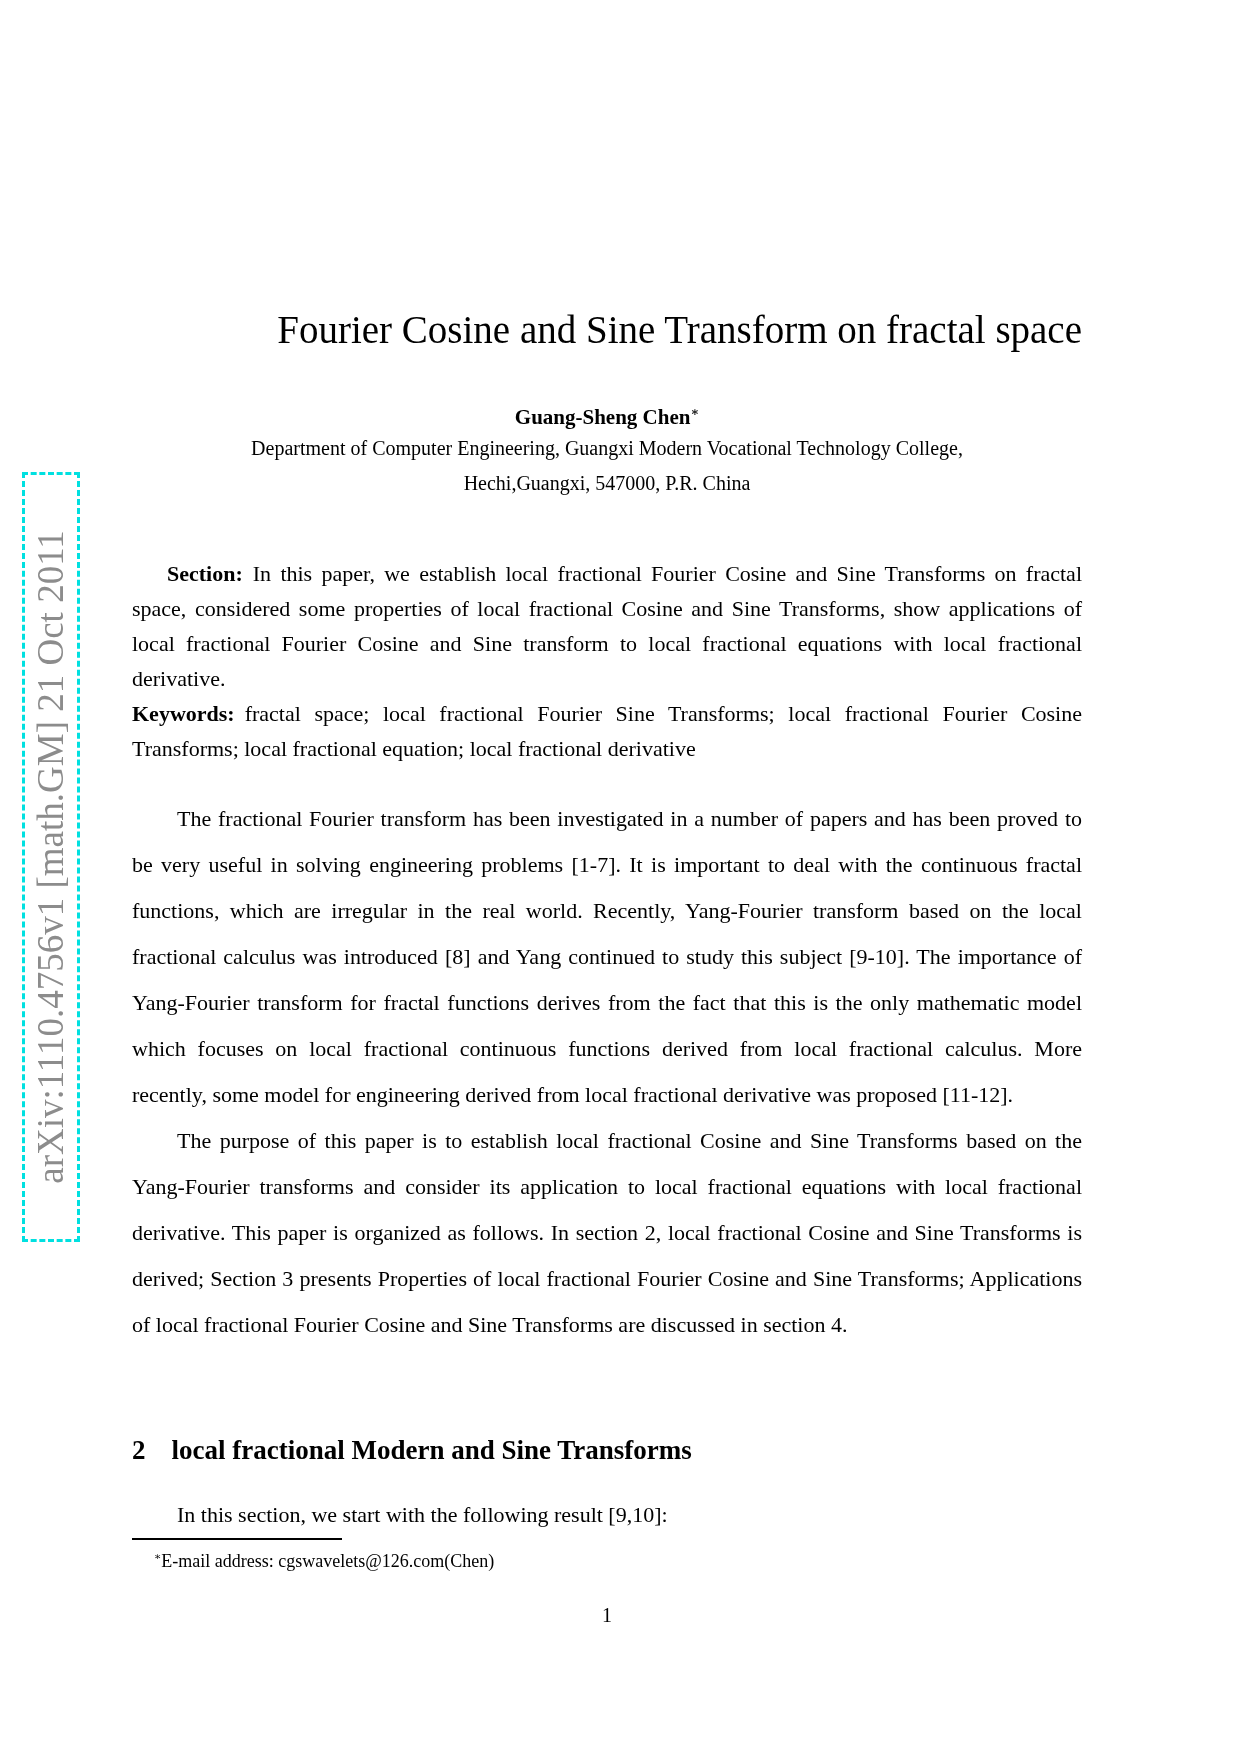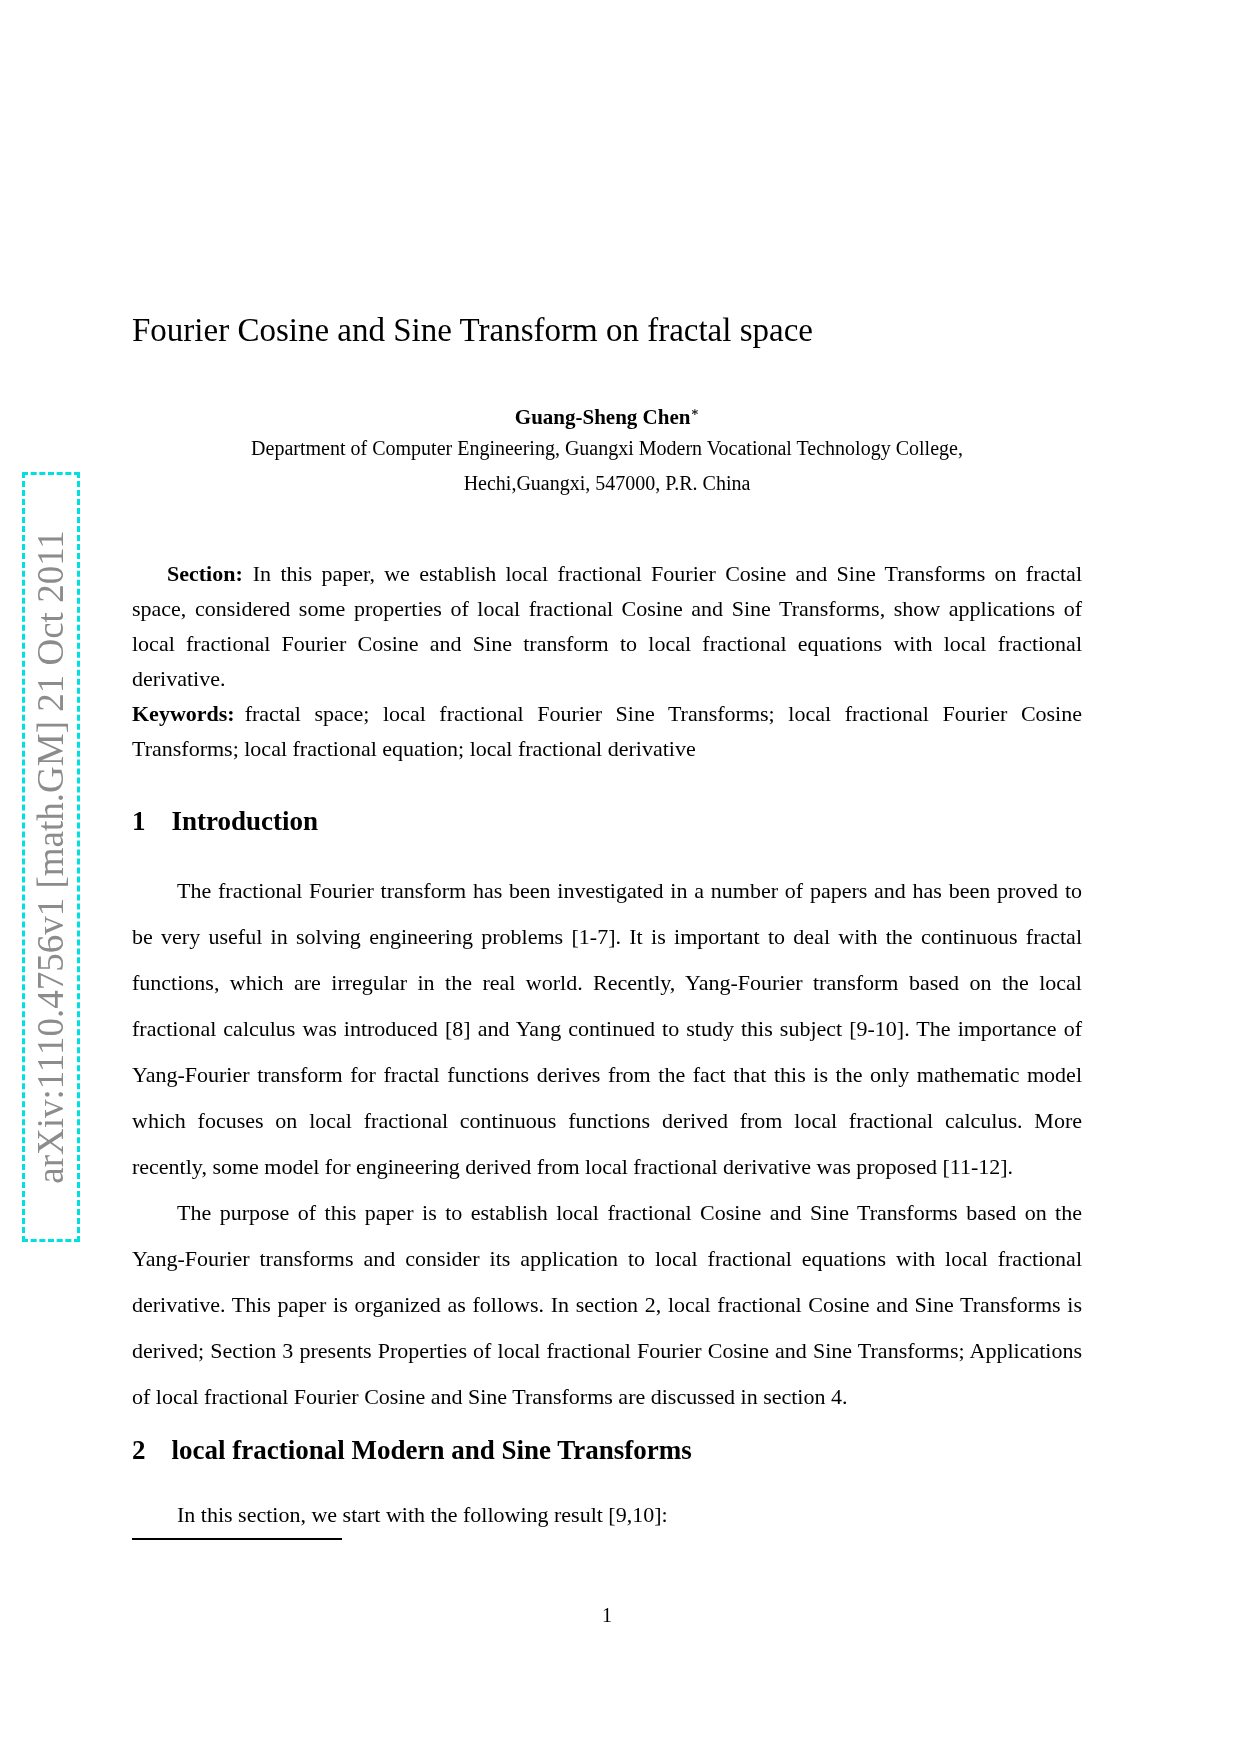"Fourier Cosine and Sine Transform" .title { font-size: 33px -> 39px; text-align: left -> right }
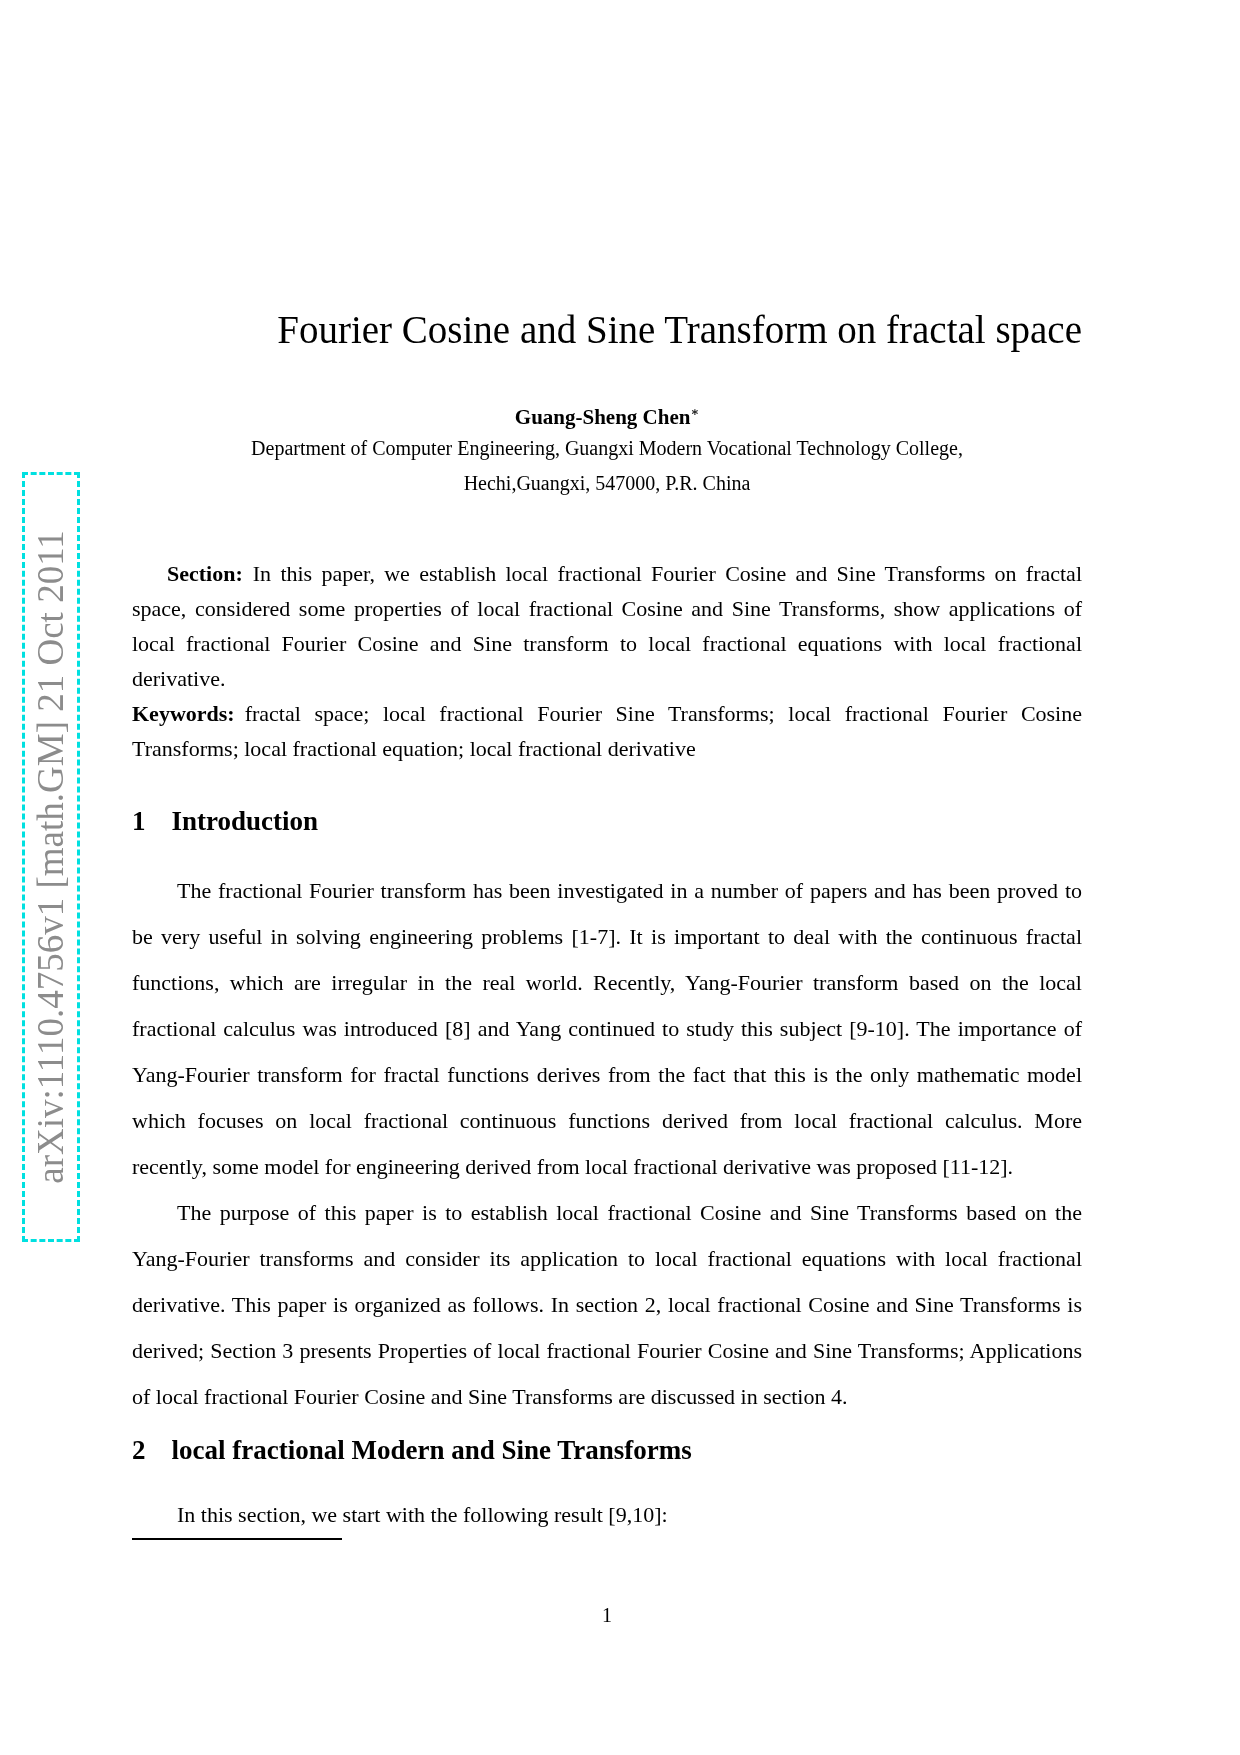"1 Introduction" h2.sec-heading { html: <h2><span>1</span><span>Introduction</span></h2> -> none }
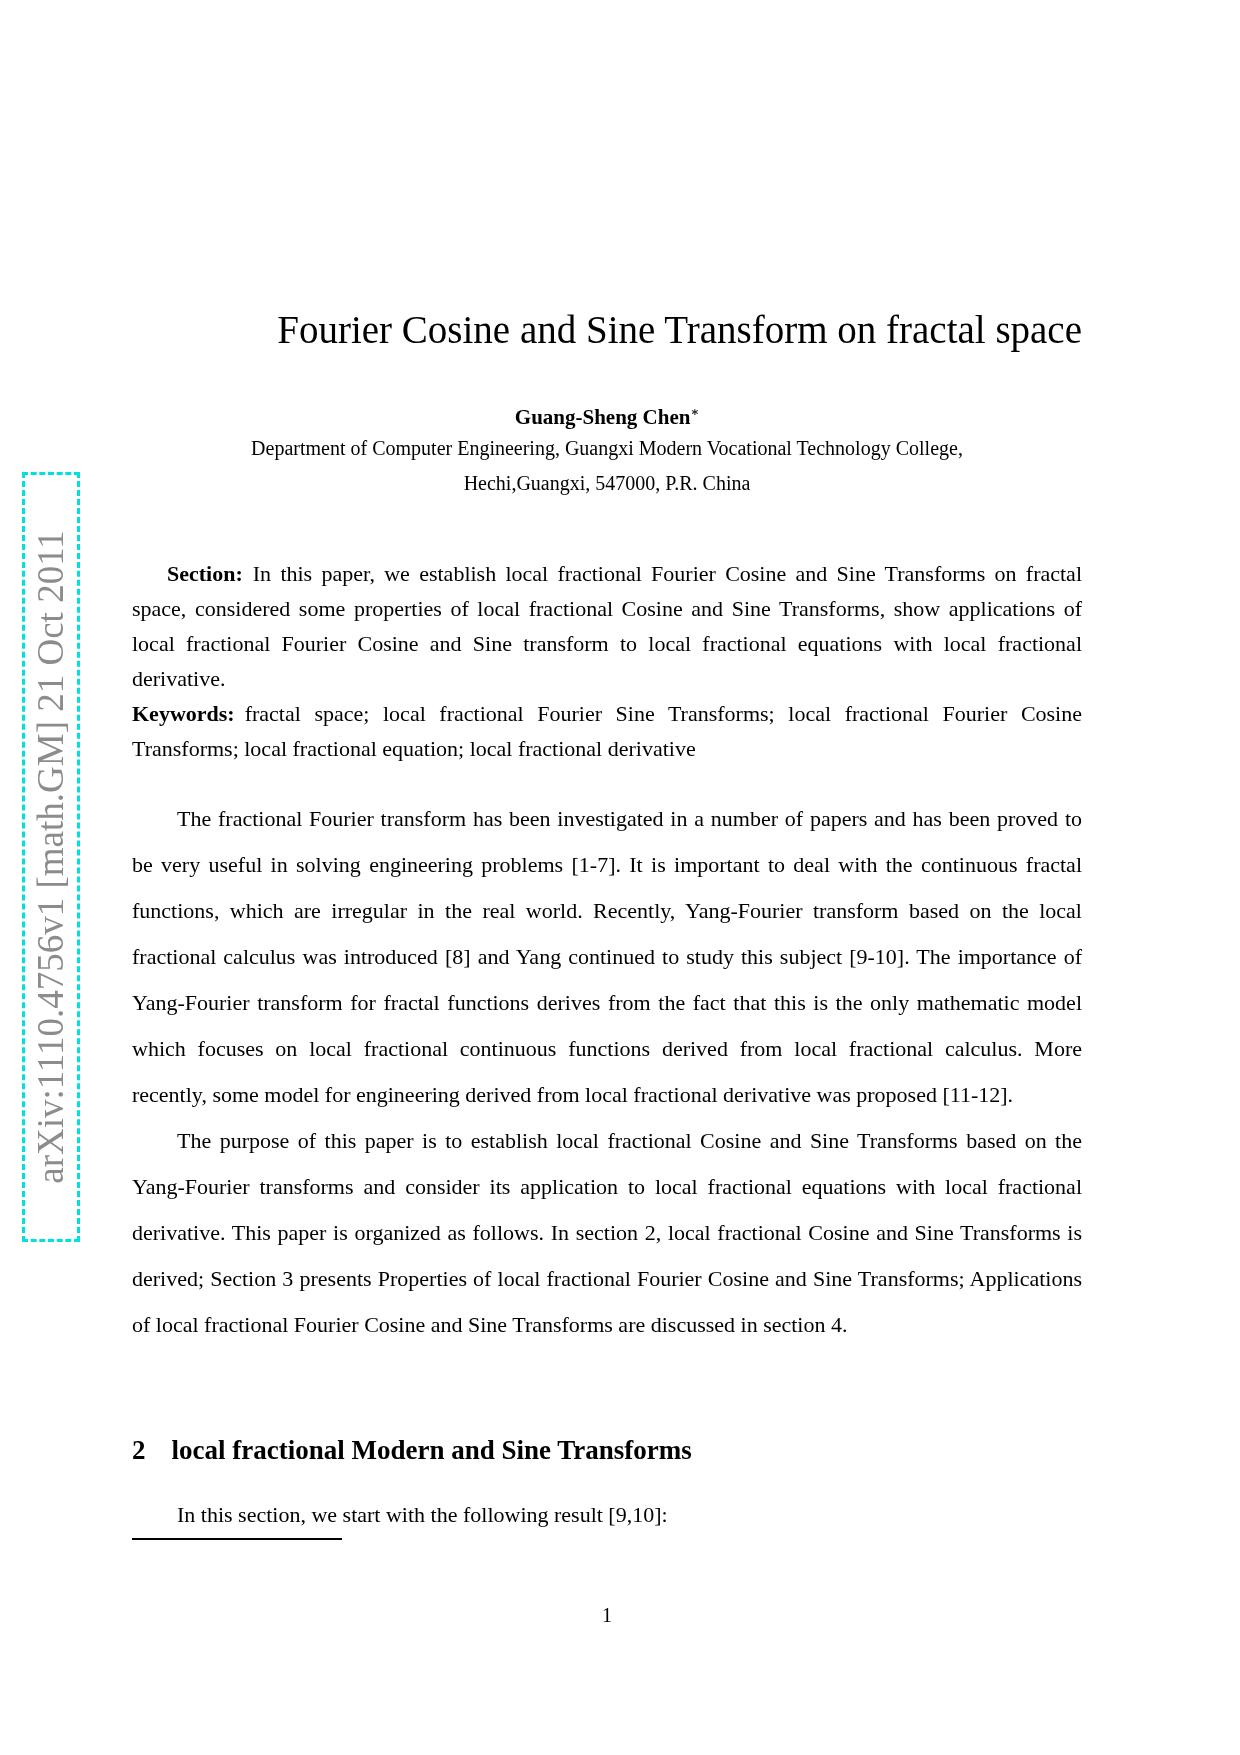"∗E-mail address:" p.footnote-text { html: none -> <p><sup>∗</sup><span>E-mail address: cgswavelets@126.com(Chen)</span></p> }
